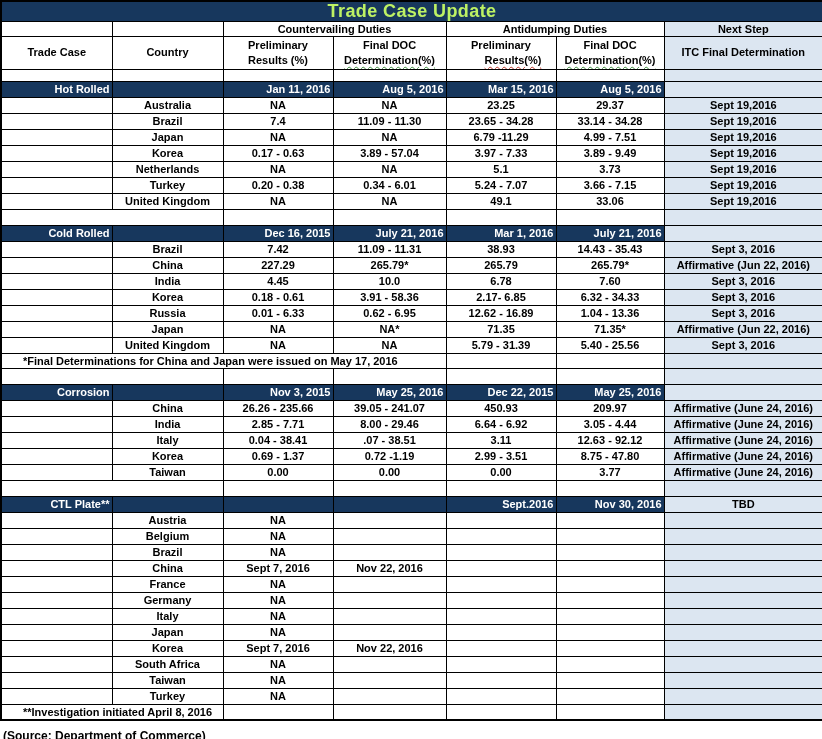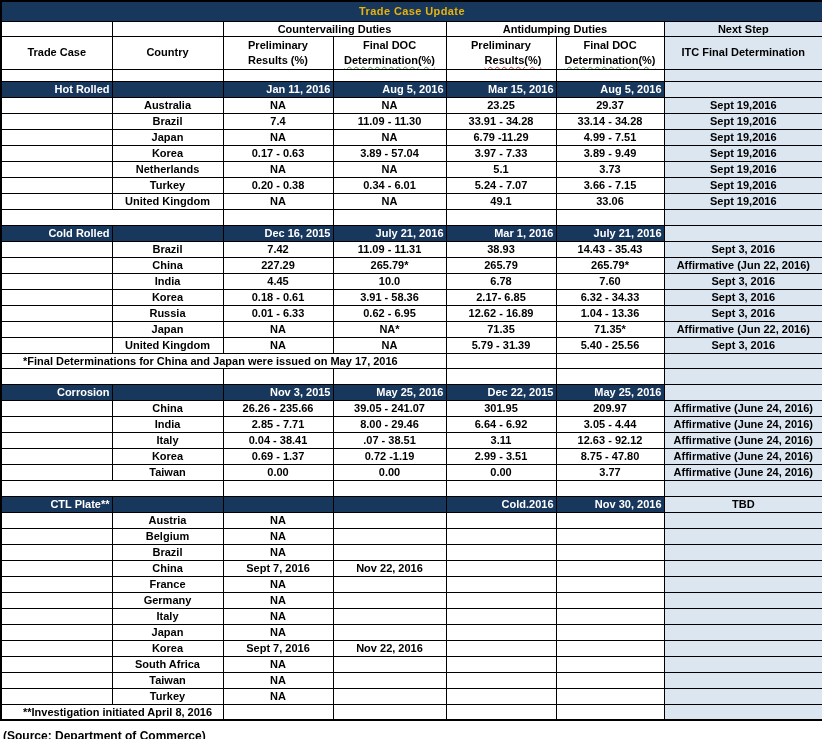"Trade Case Update" tr.title-row th { color: #eab308 -> #bef264; font-size: 11px -> 18px }
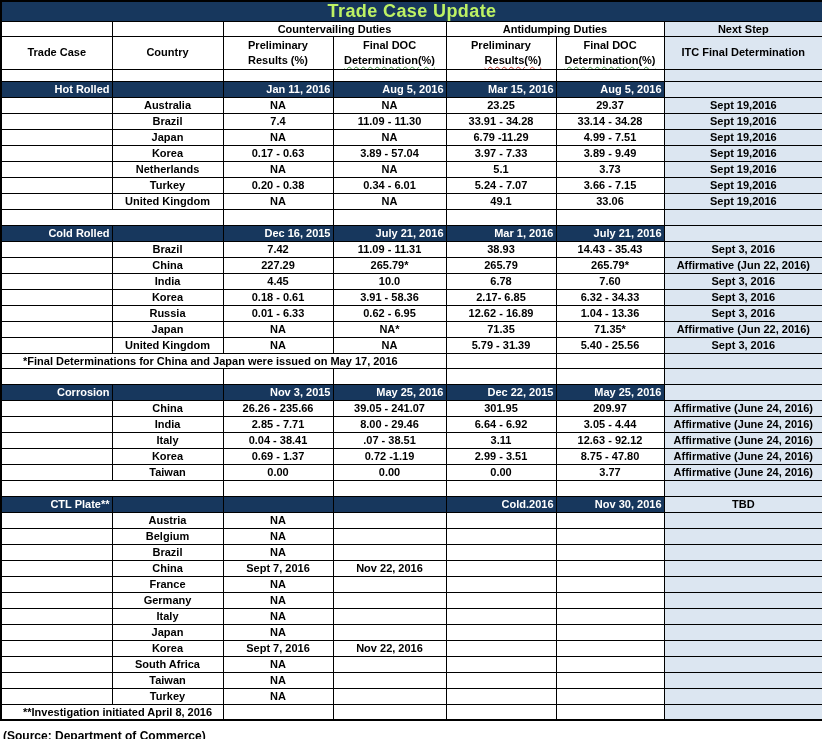"33.91 - 34.28" td { text: 33.91 -> 23.65 }
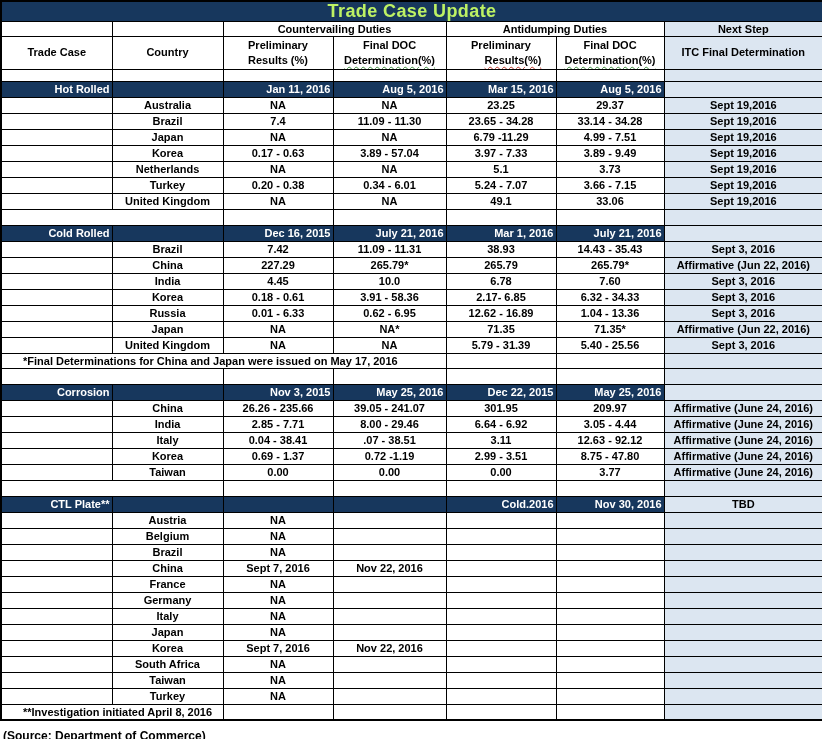"301.95" td { text: 301.95 -> 450.93 }
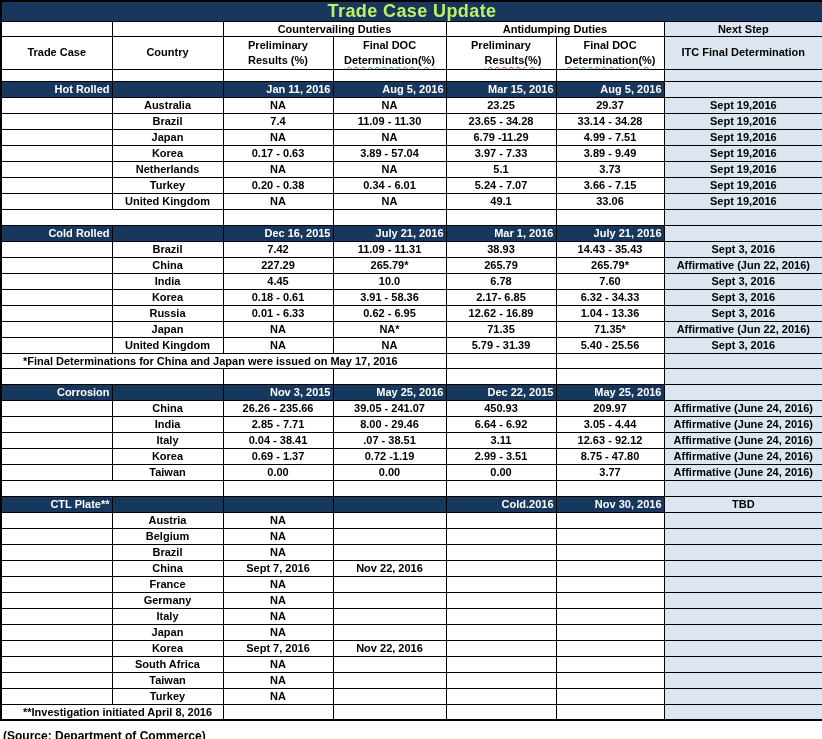"Cold.2016" td.navy { text: Cold.2016 -> Sept.2016 }
